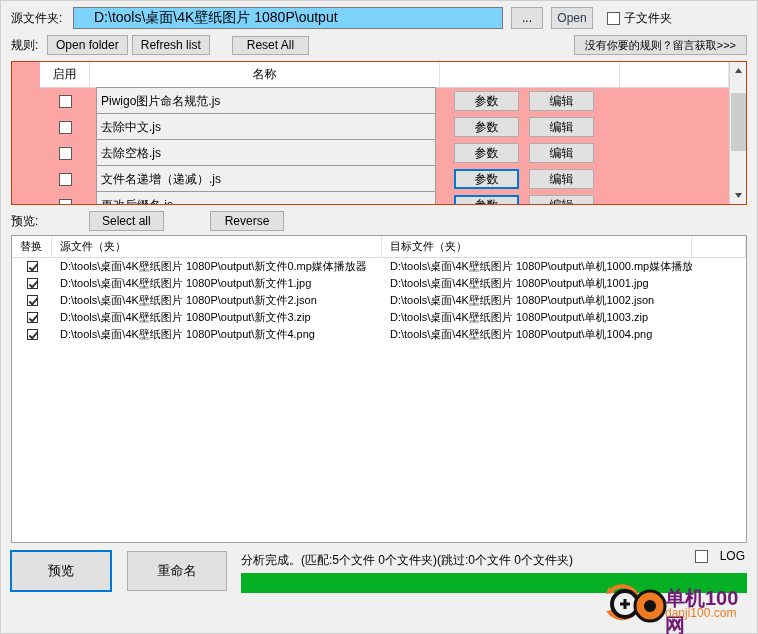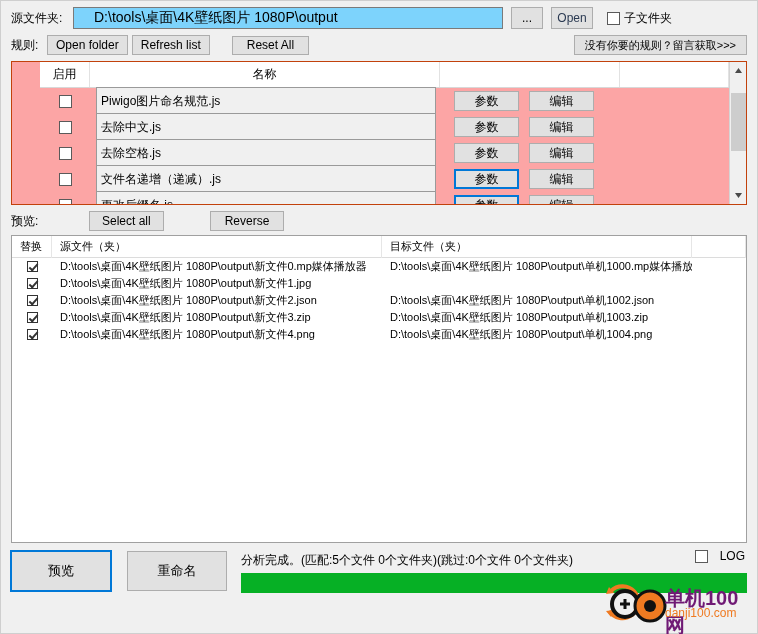"D:\tools\桌面\4K壁纸图片 1080P\output\单机1001.jpg" div.p-dst { html: none -> <div>D:\tools\桌面\4K壁纸图片 1080P\output\单机1001.jpg</div> }
